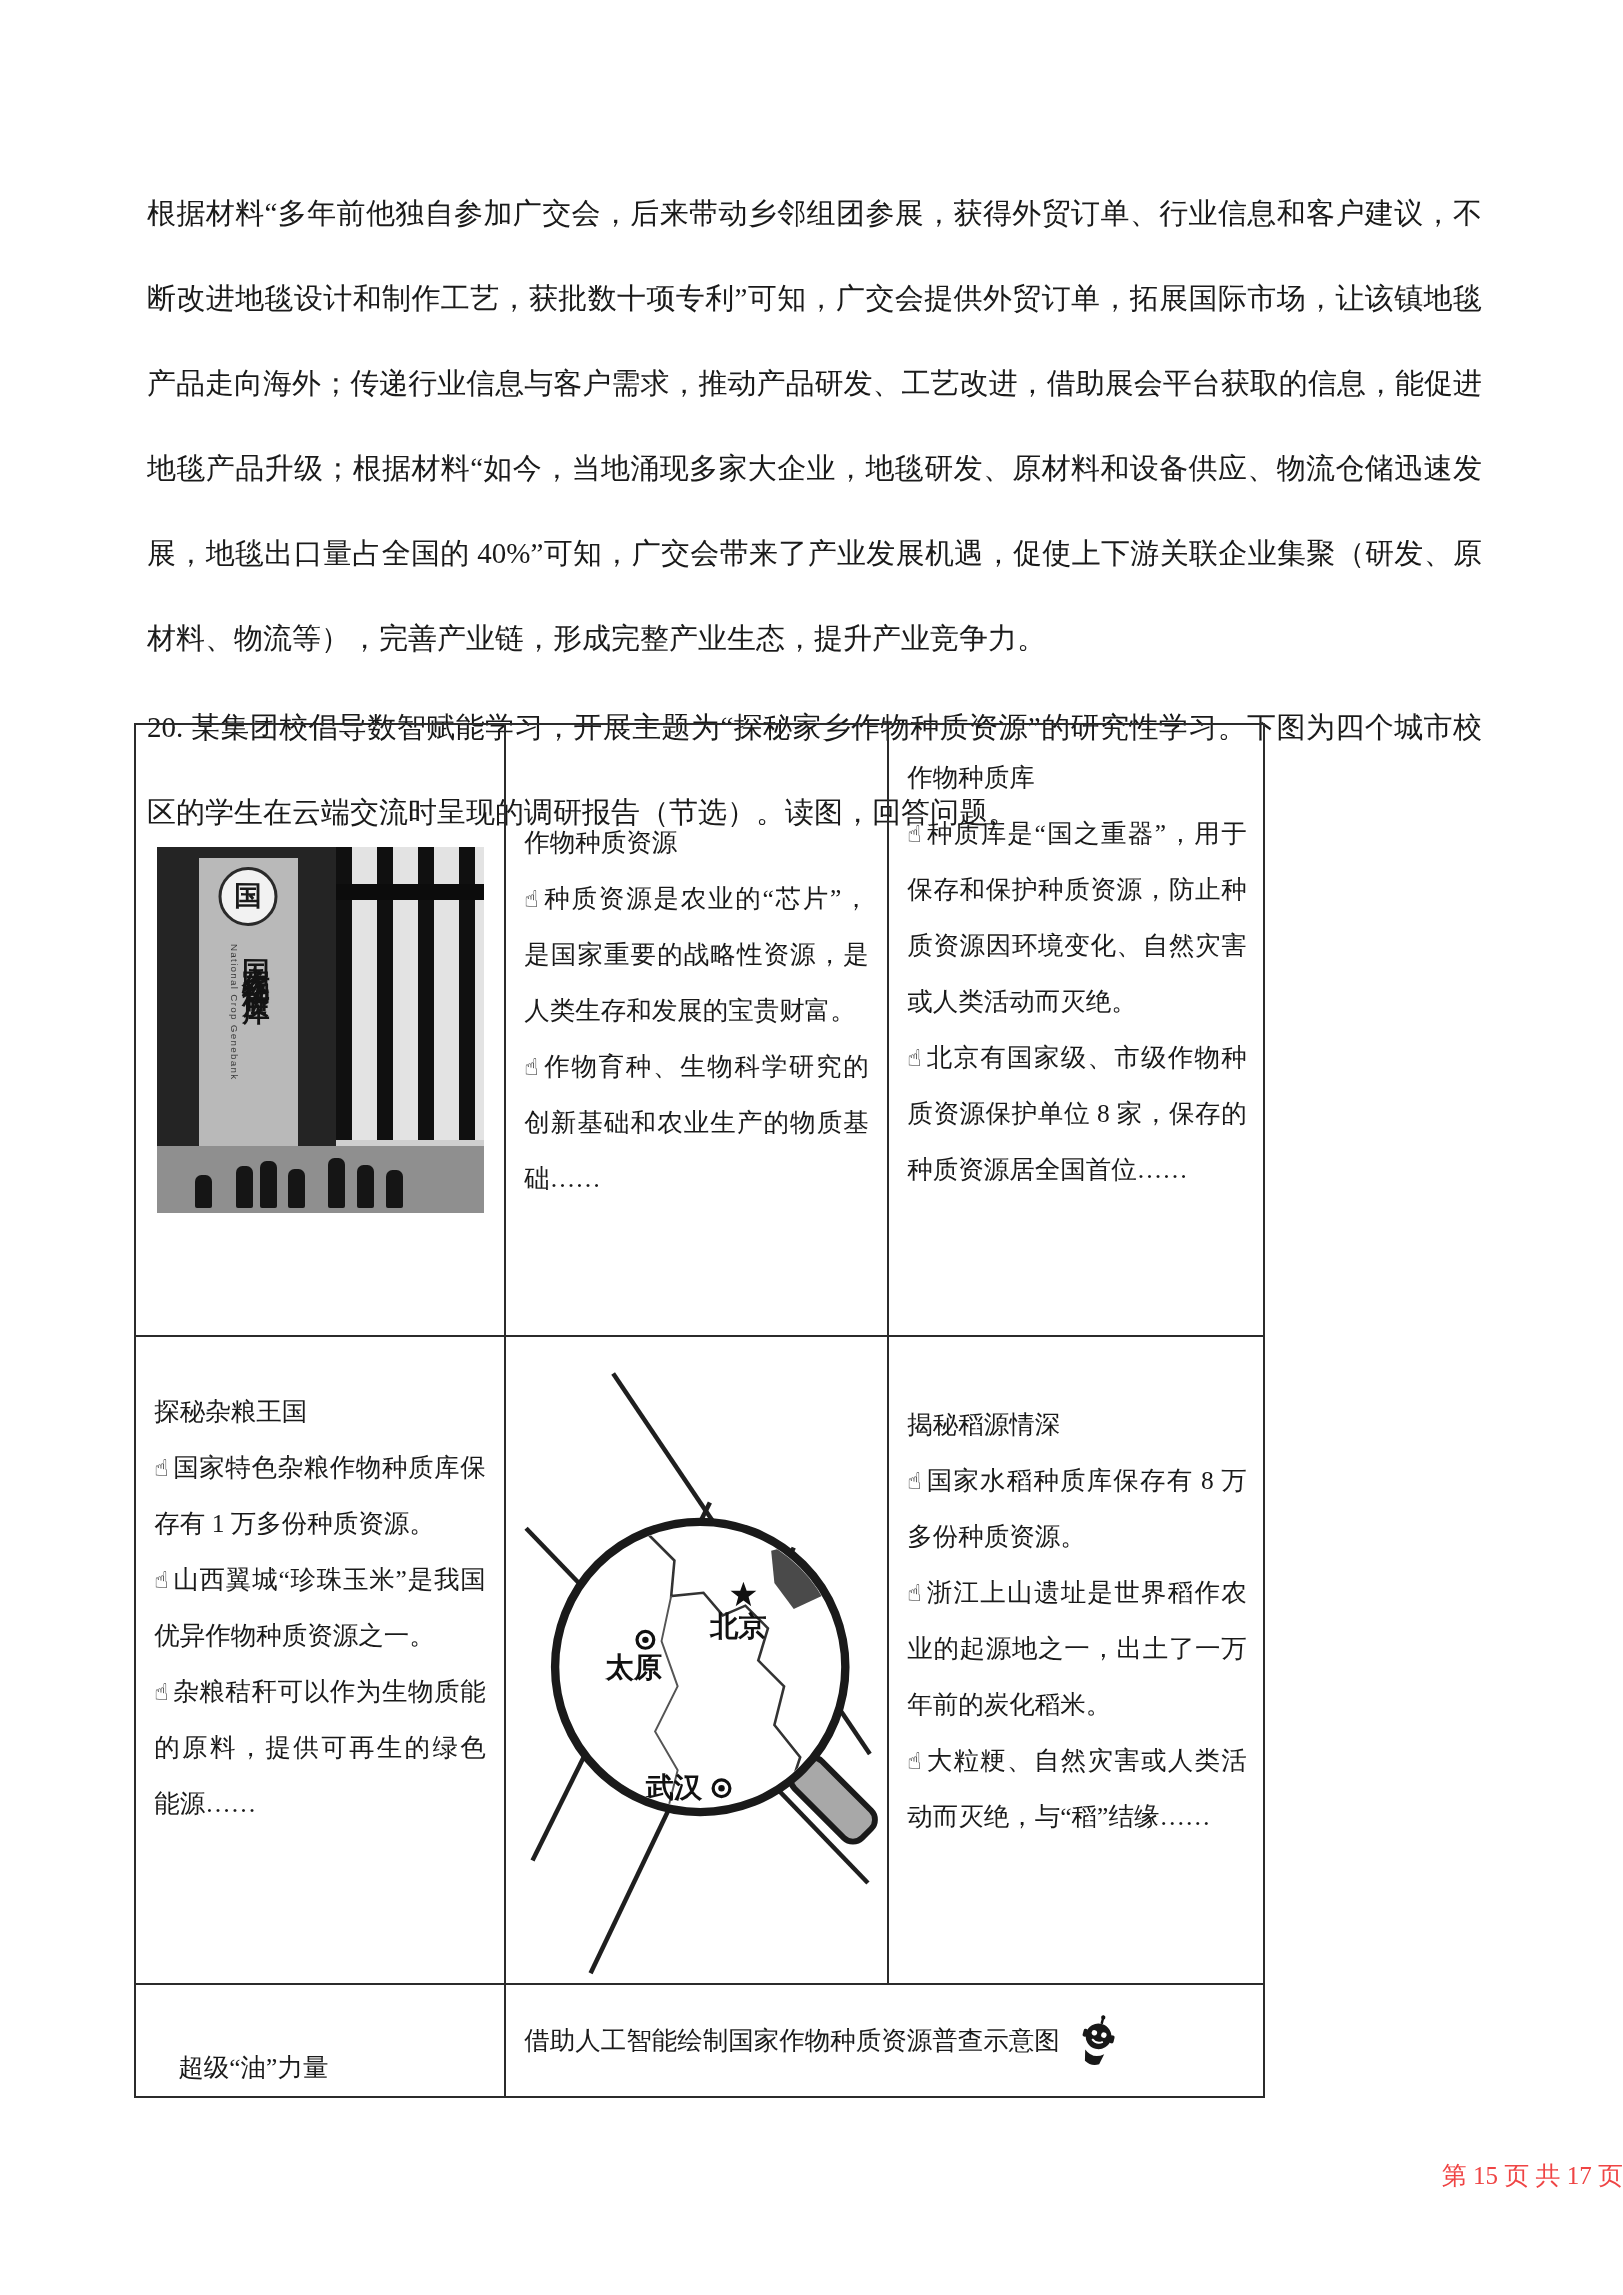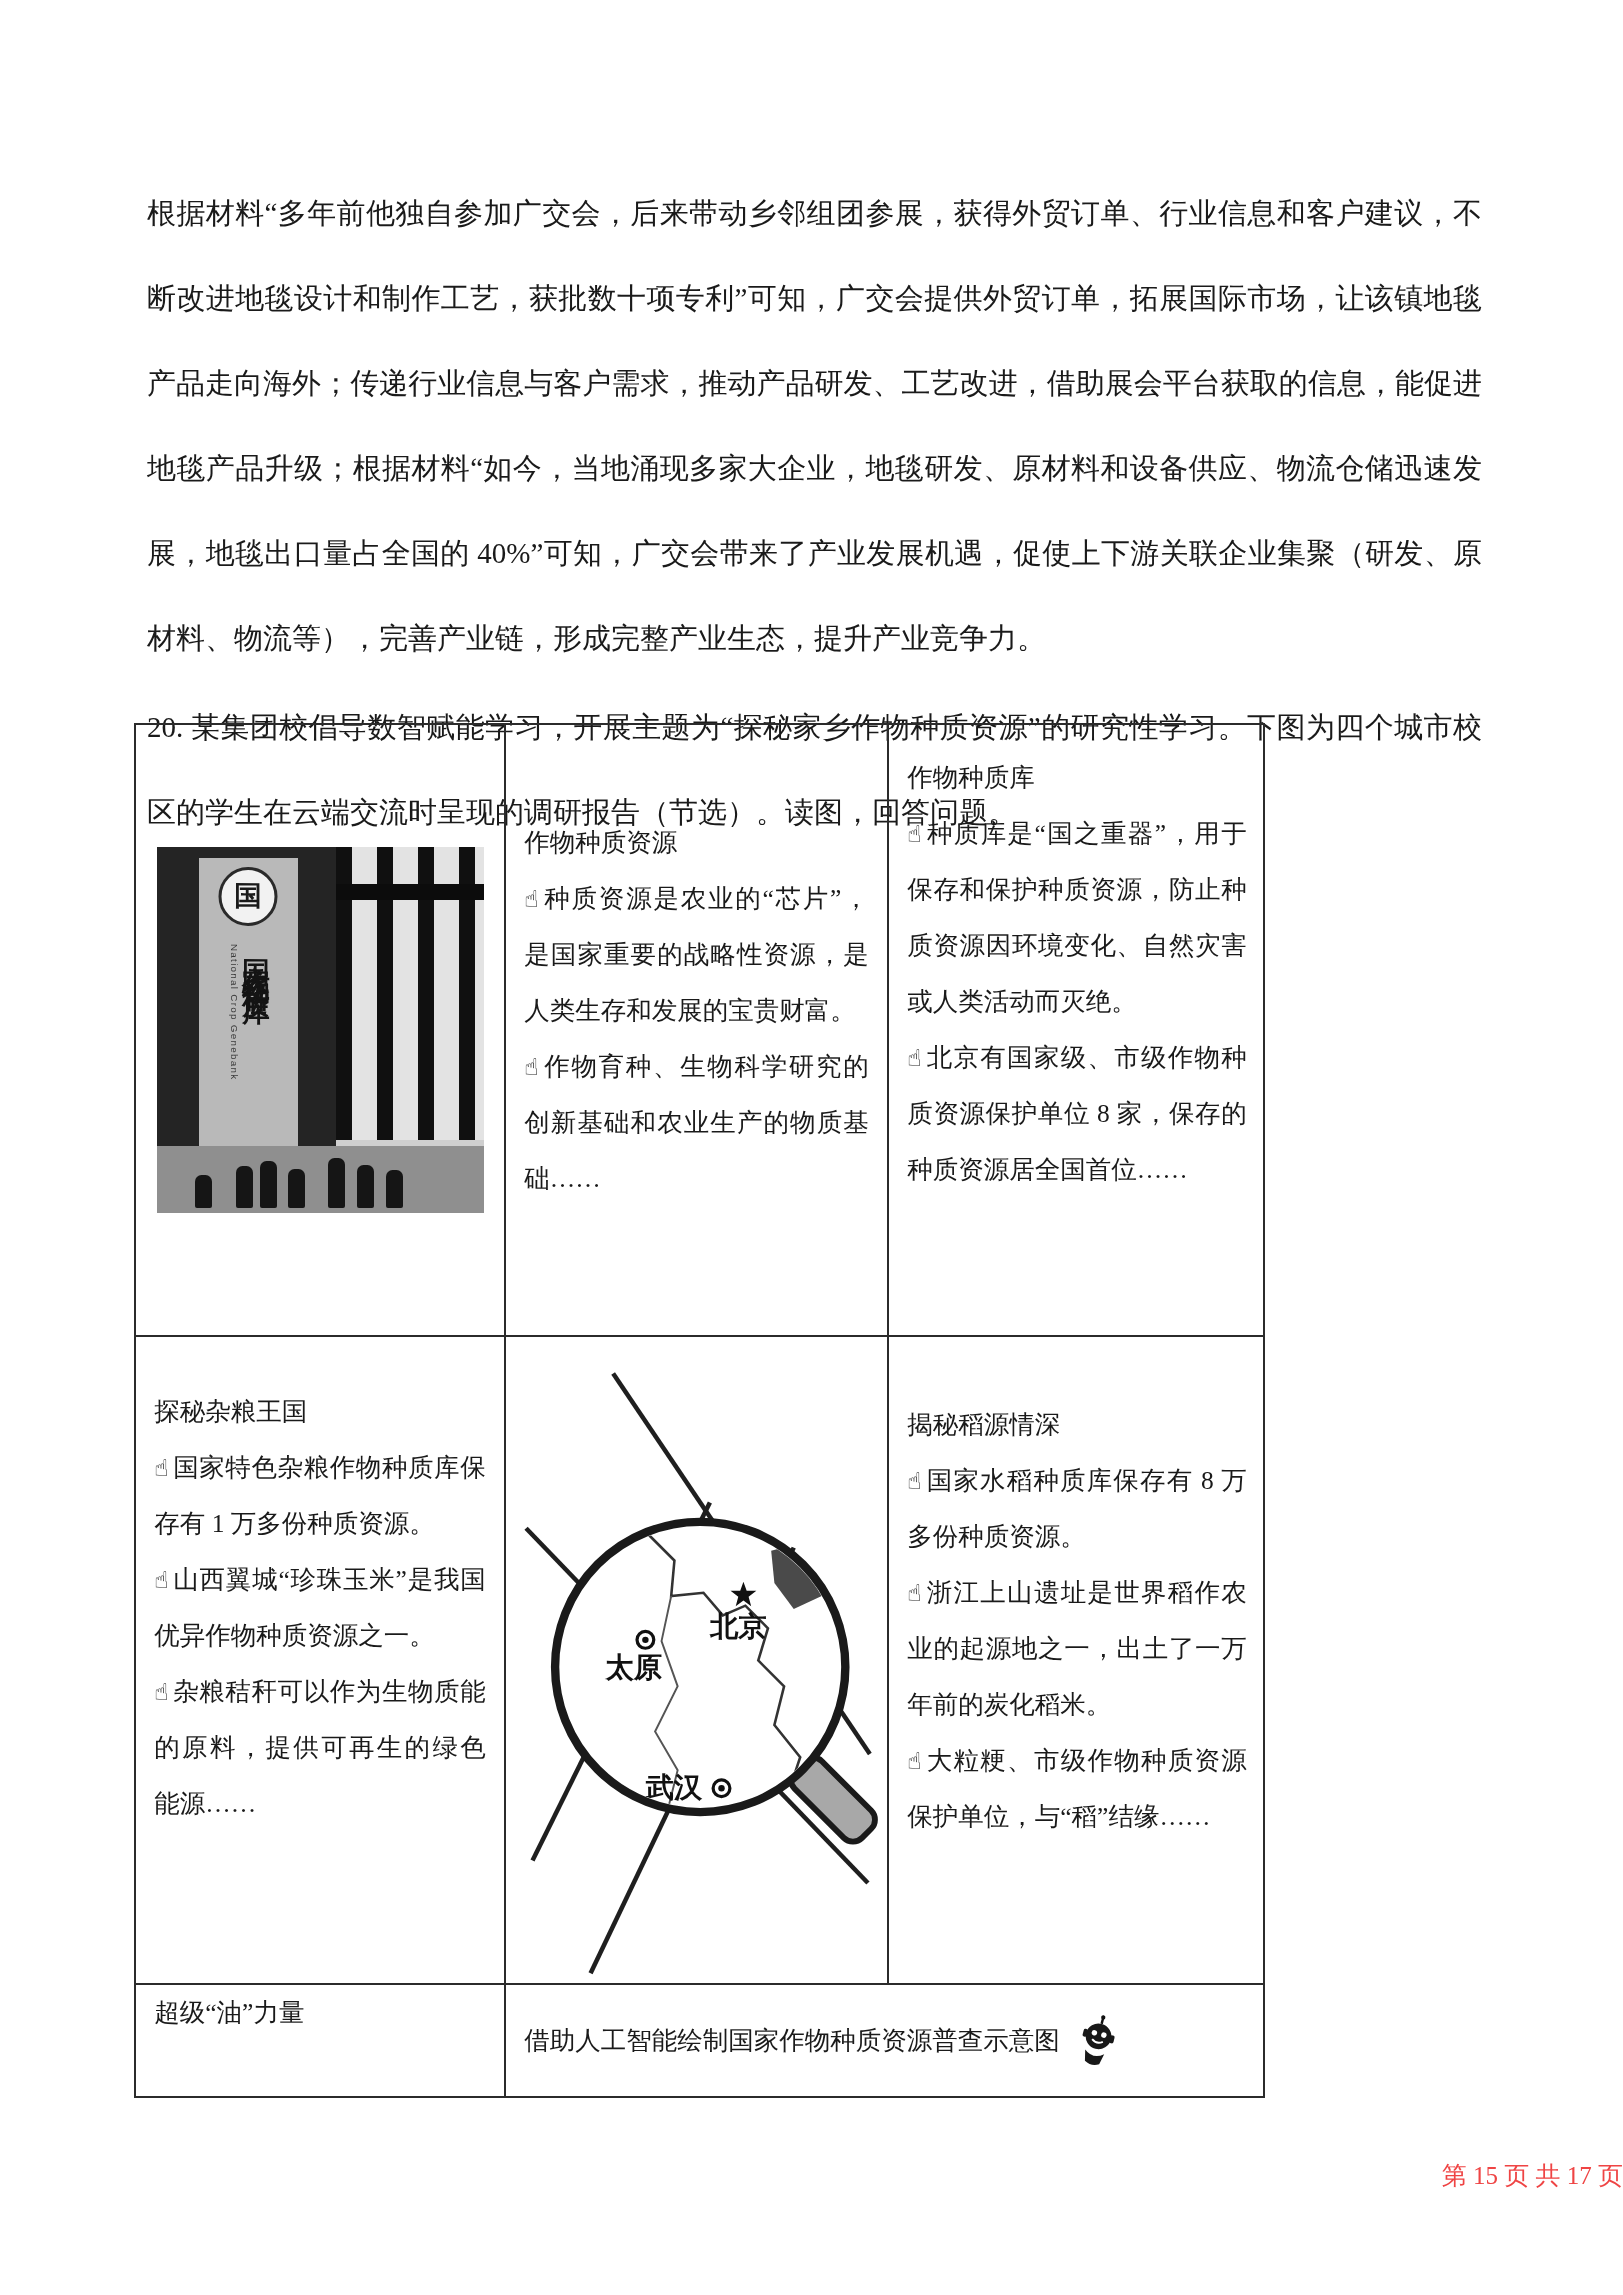"大粒粳、市级作物种质资源保护单位，与“稻”结缘……" span { text: 市级作物种质资源保护单位 -> 自然灾害或人类活动而灭绝 }
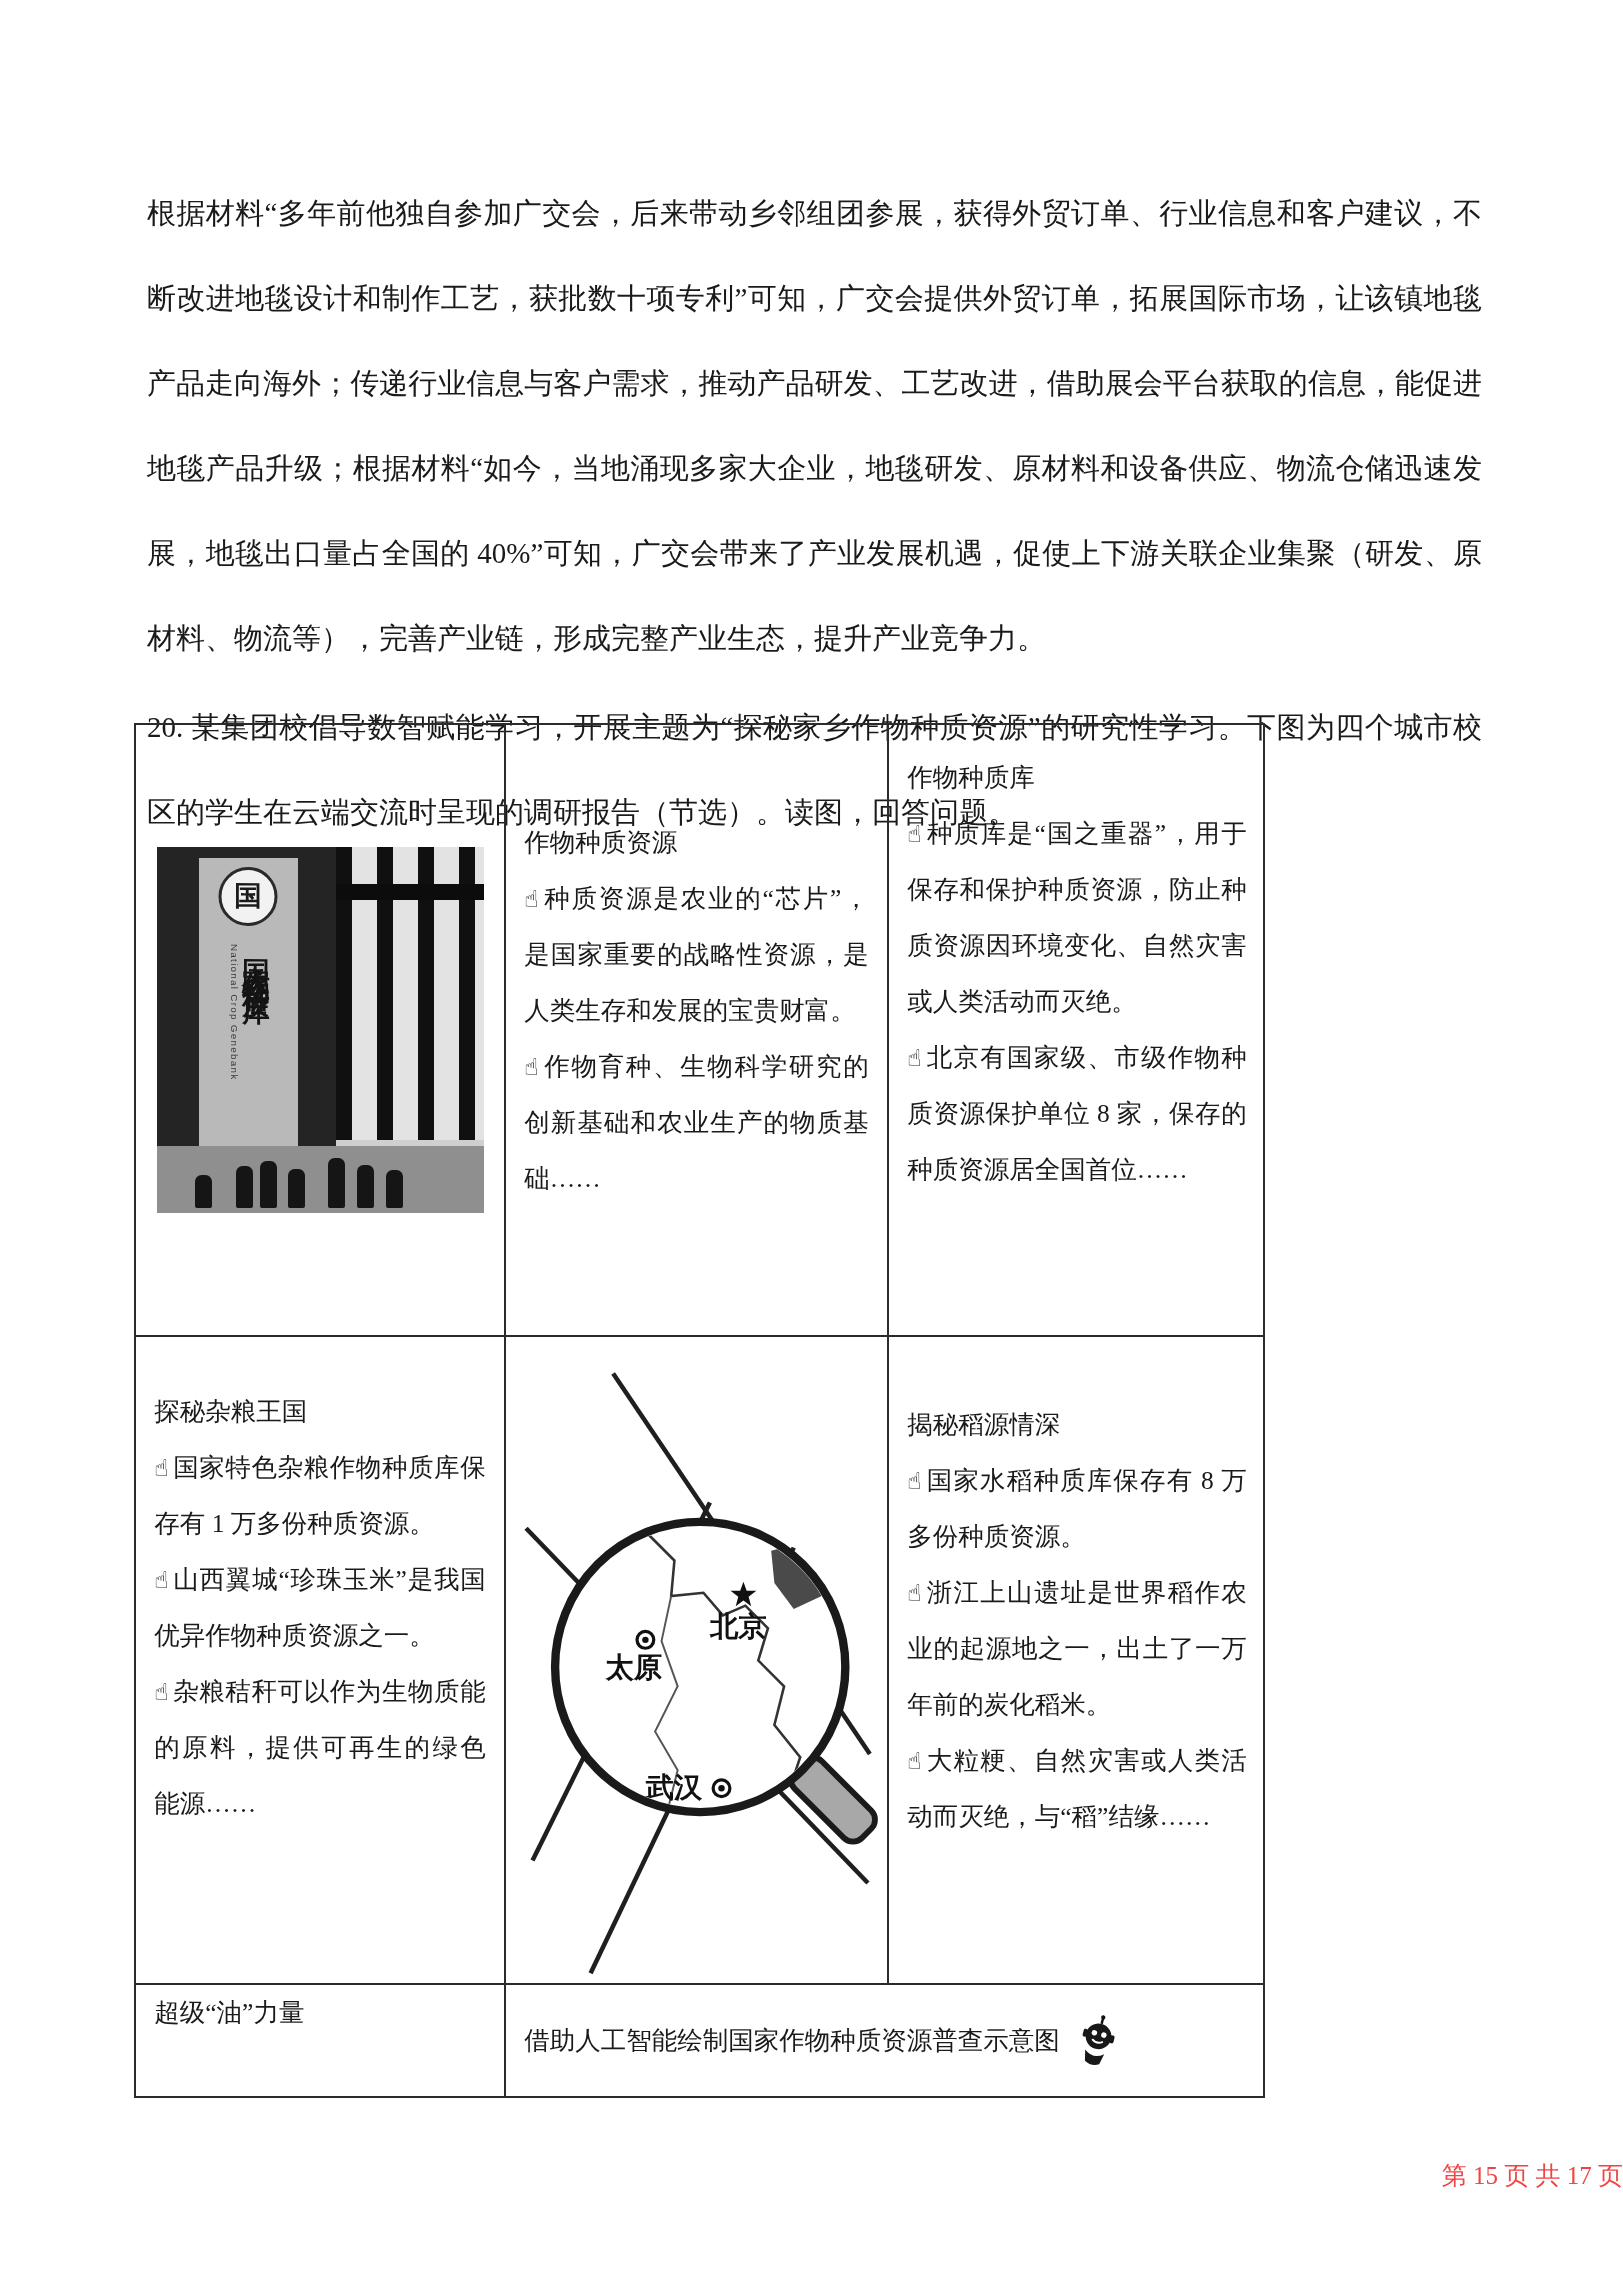"超级“油”力量" .cell--bl { align-items: flex-start -> flex-end; margin-left: none -> 24px }
